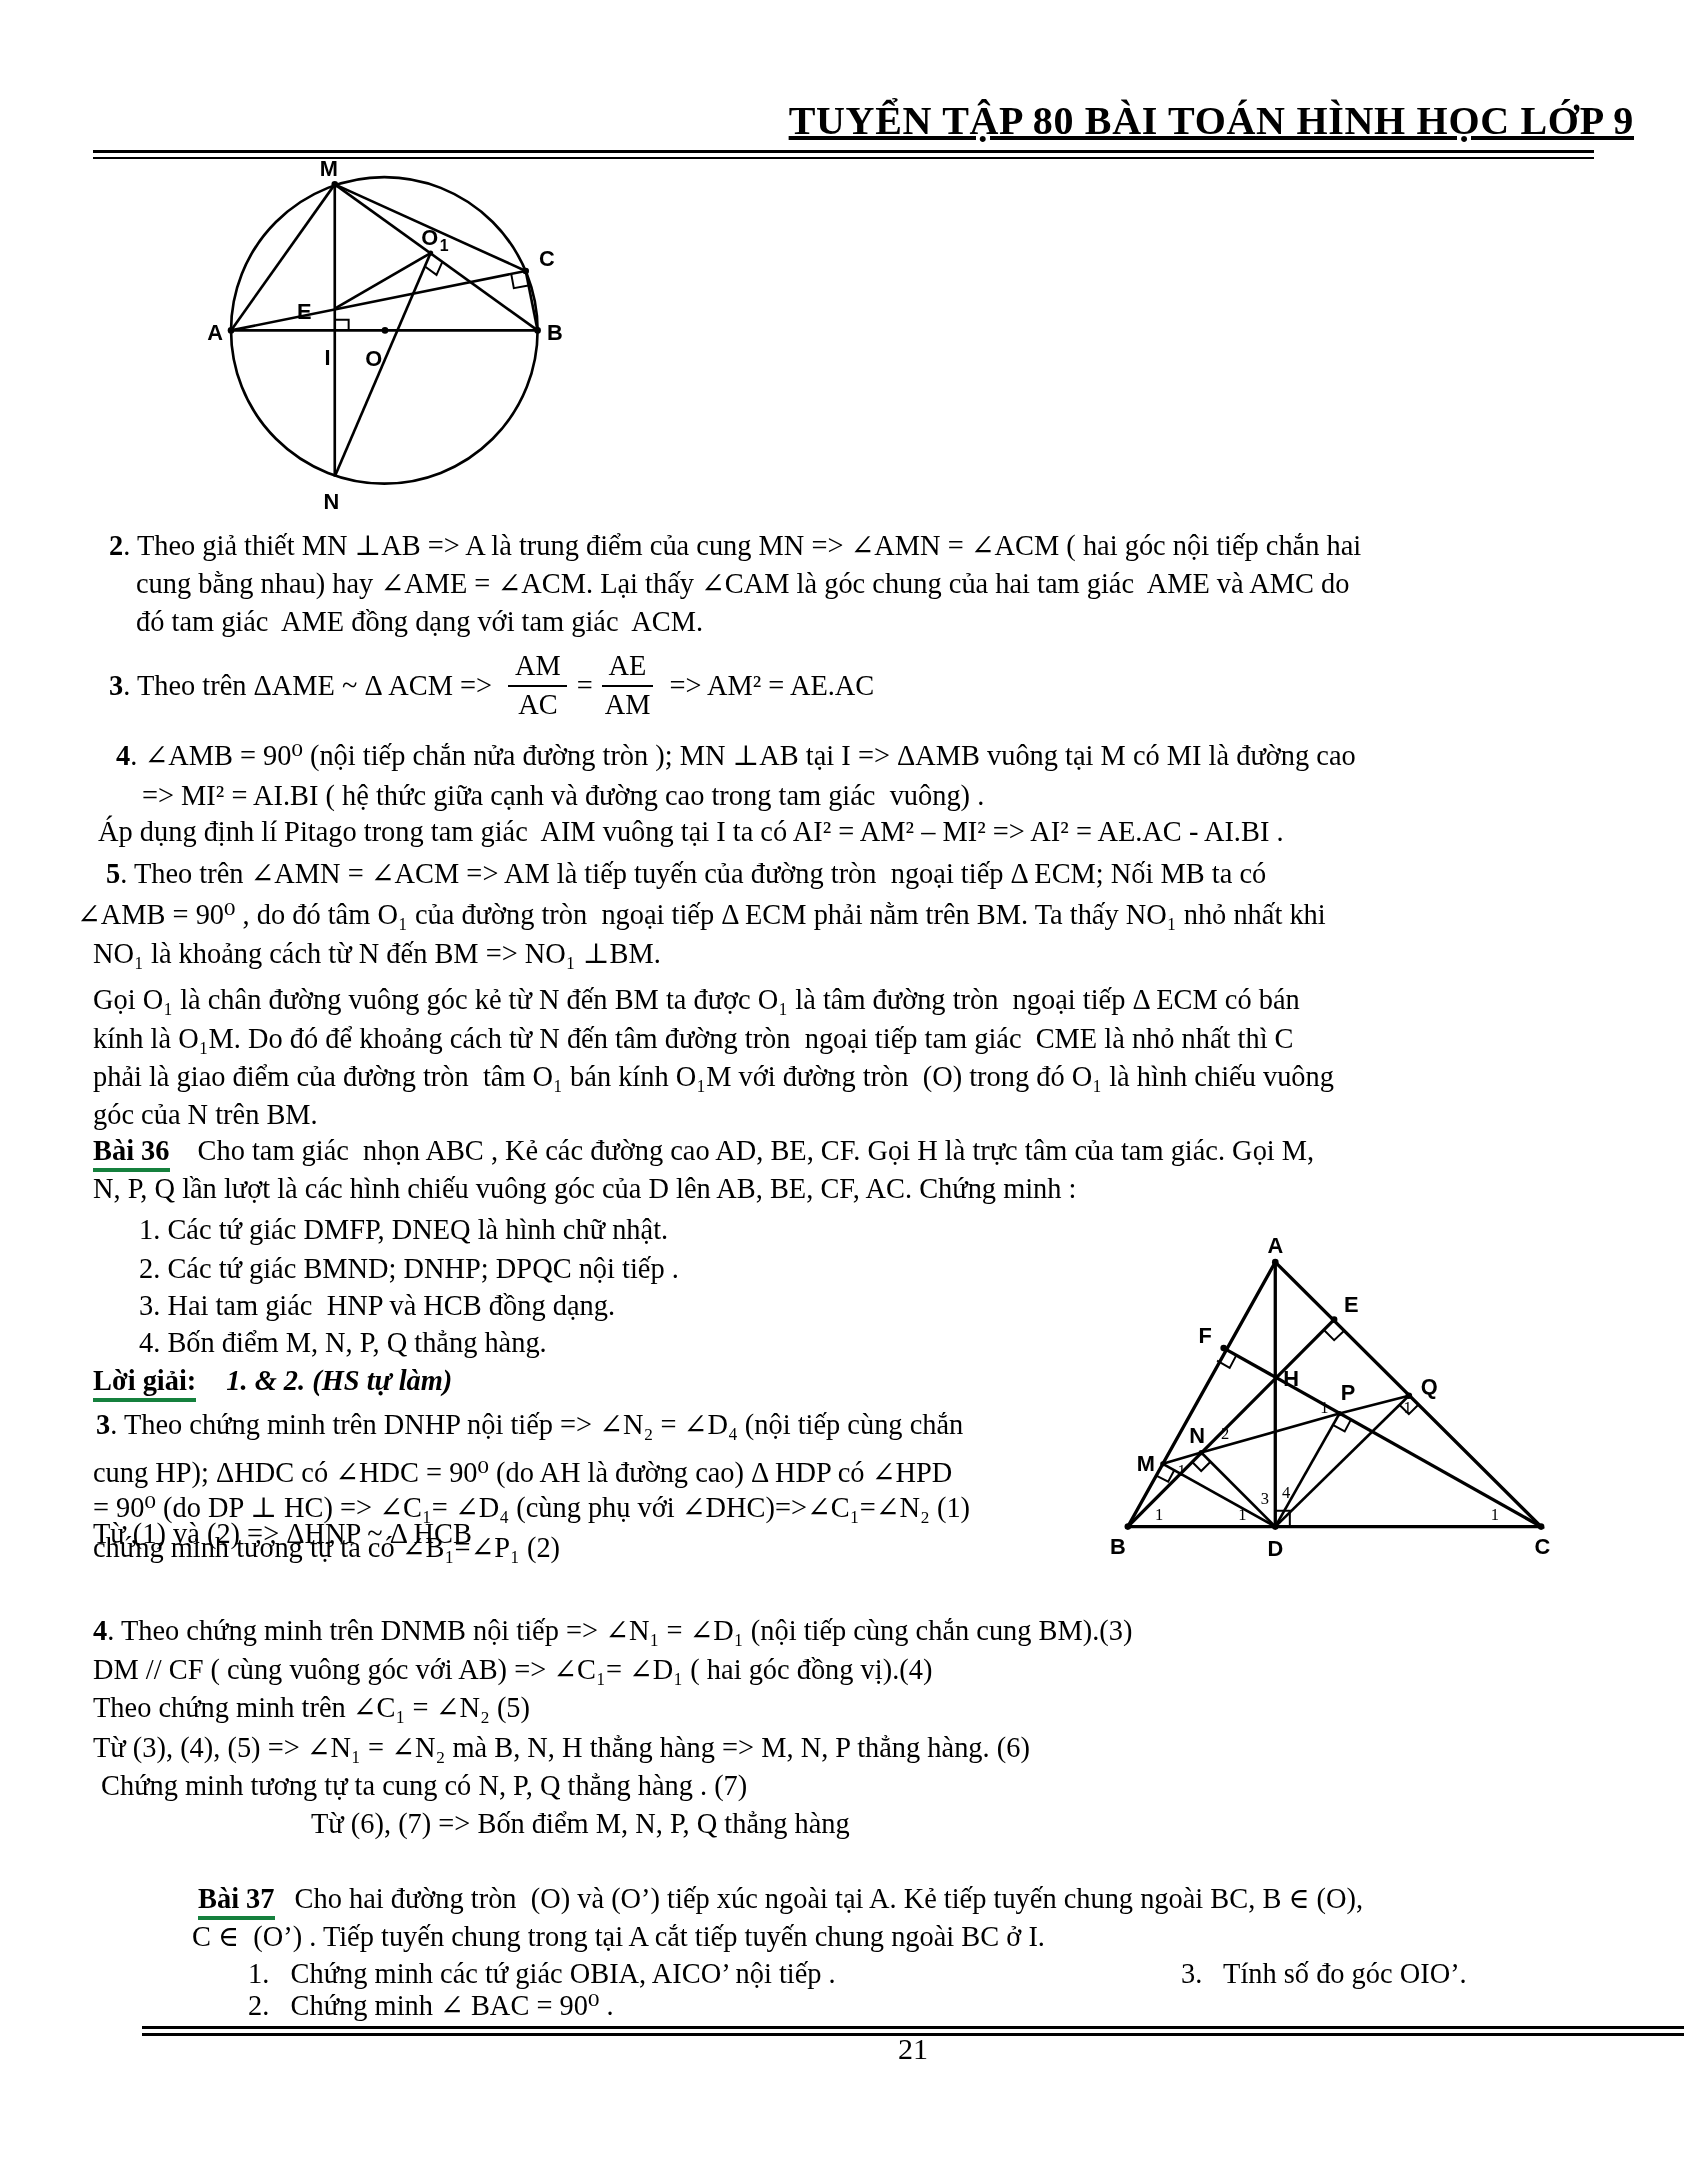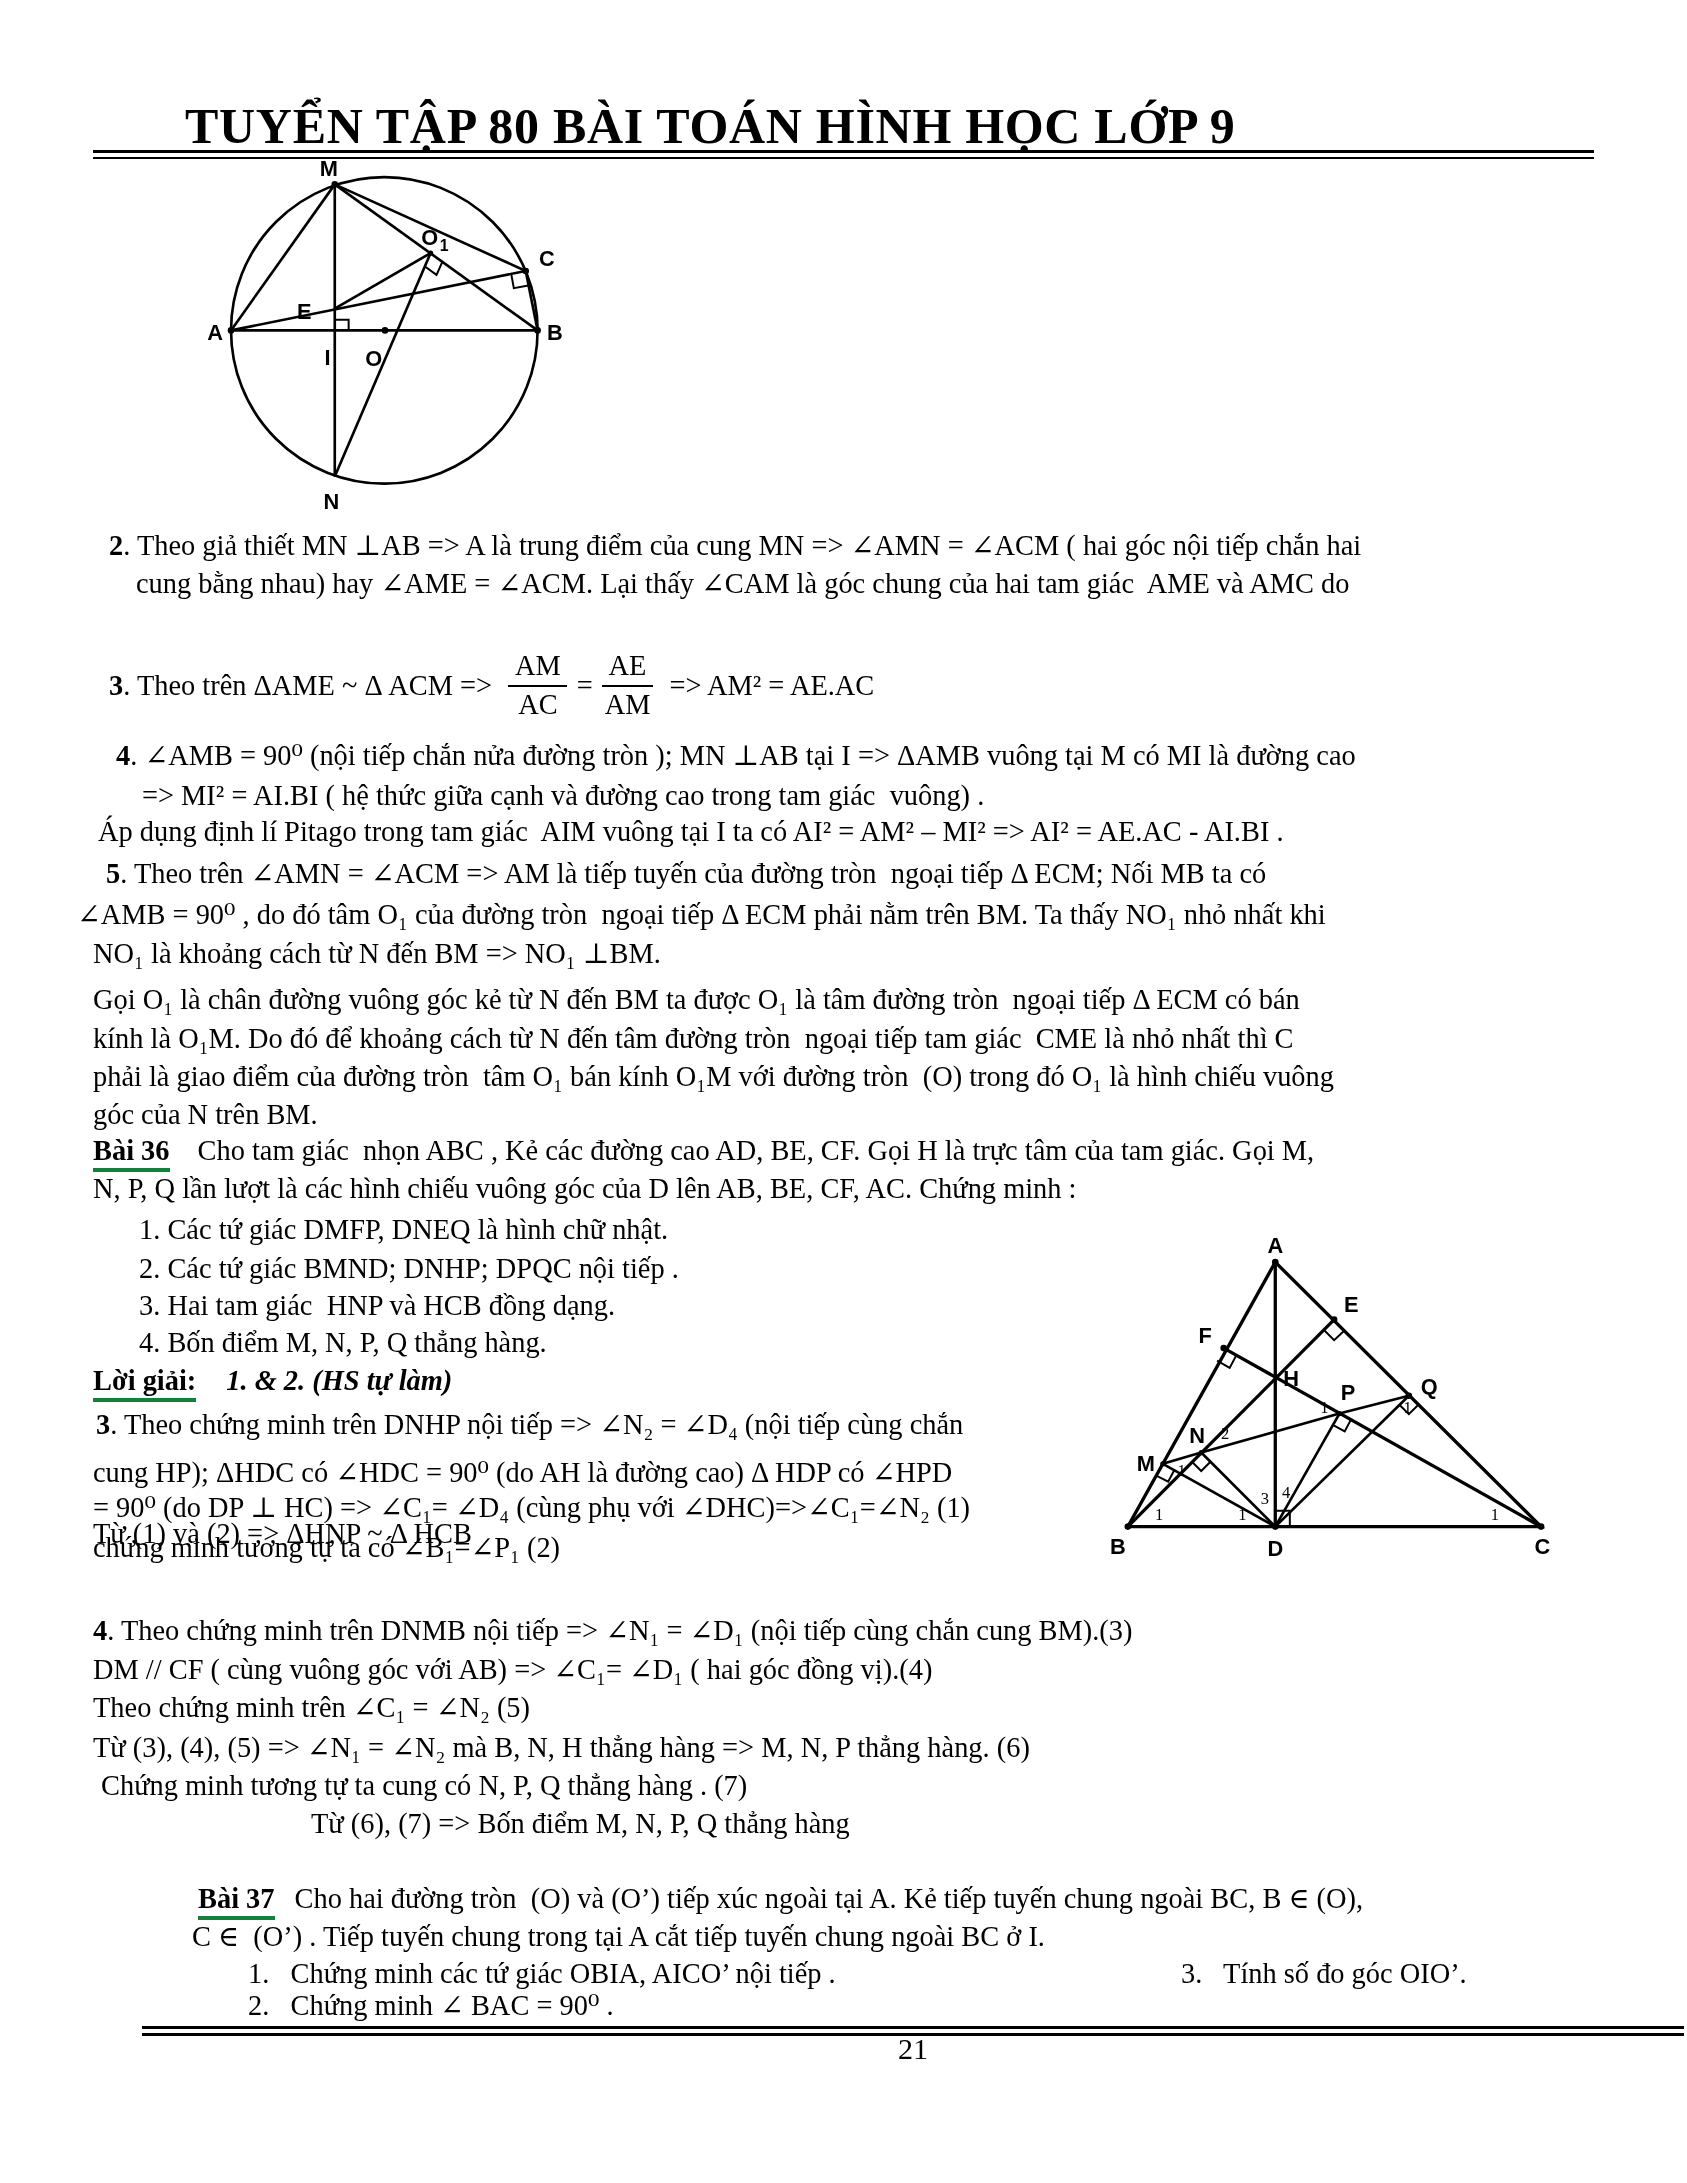"TUYỂN TẬP 80 BÀI TOÁN" .title { font-size: 50px -> 40px; text-align: left -> right; text-decoration: none -> underline }
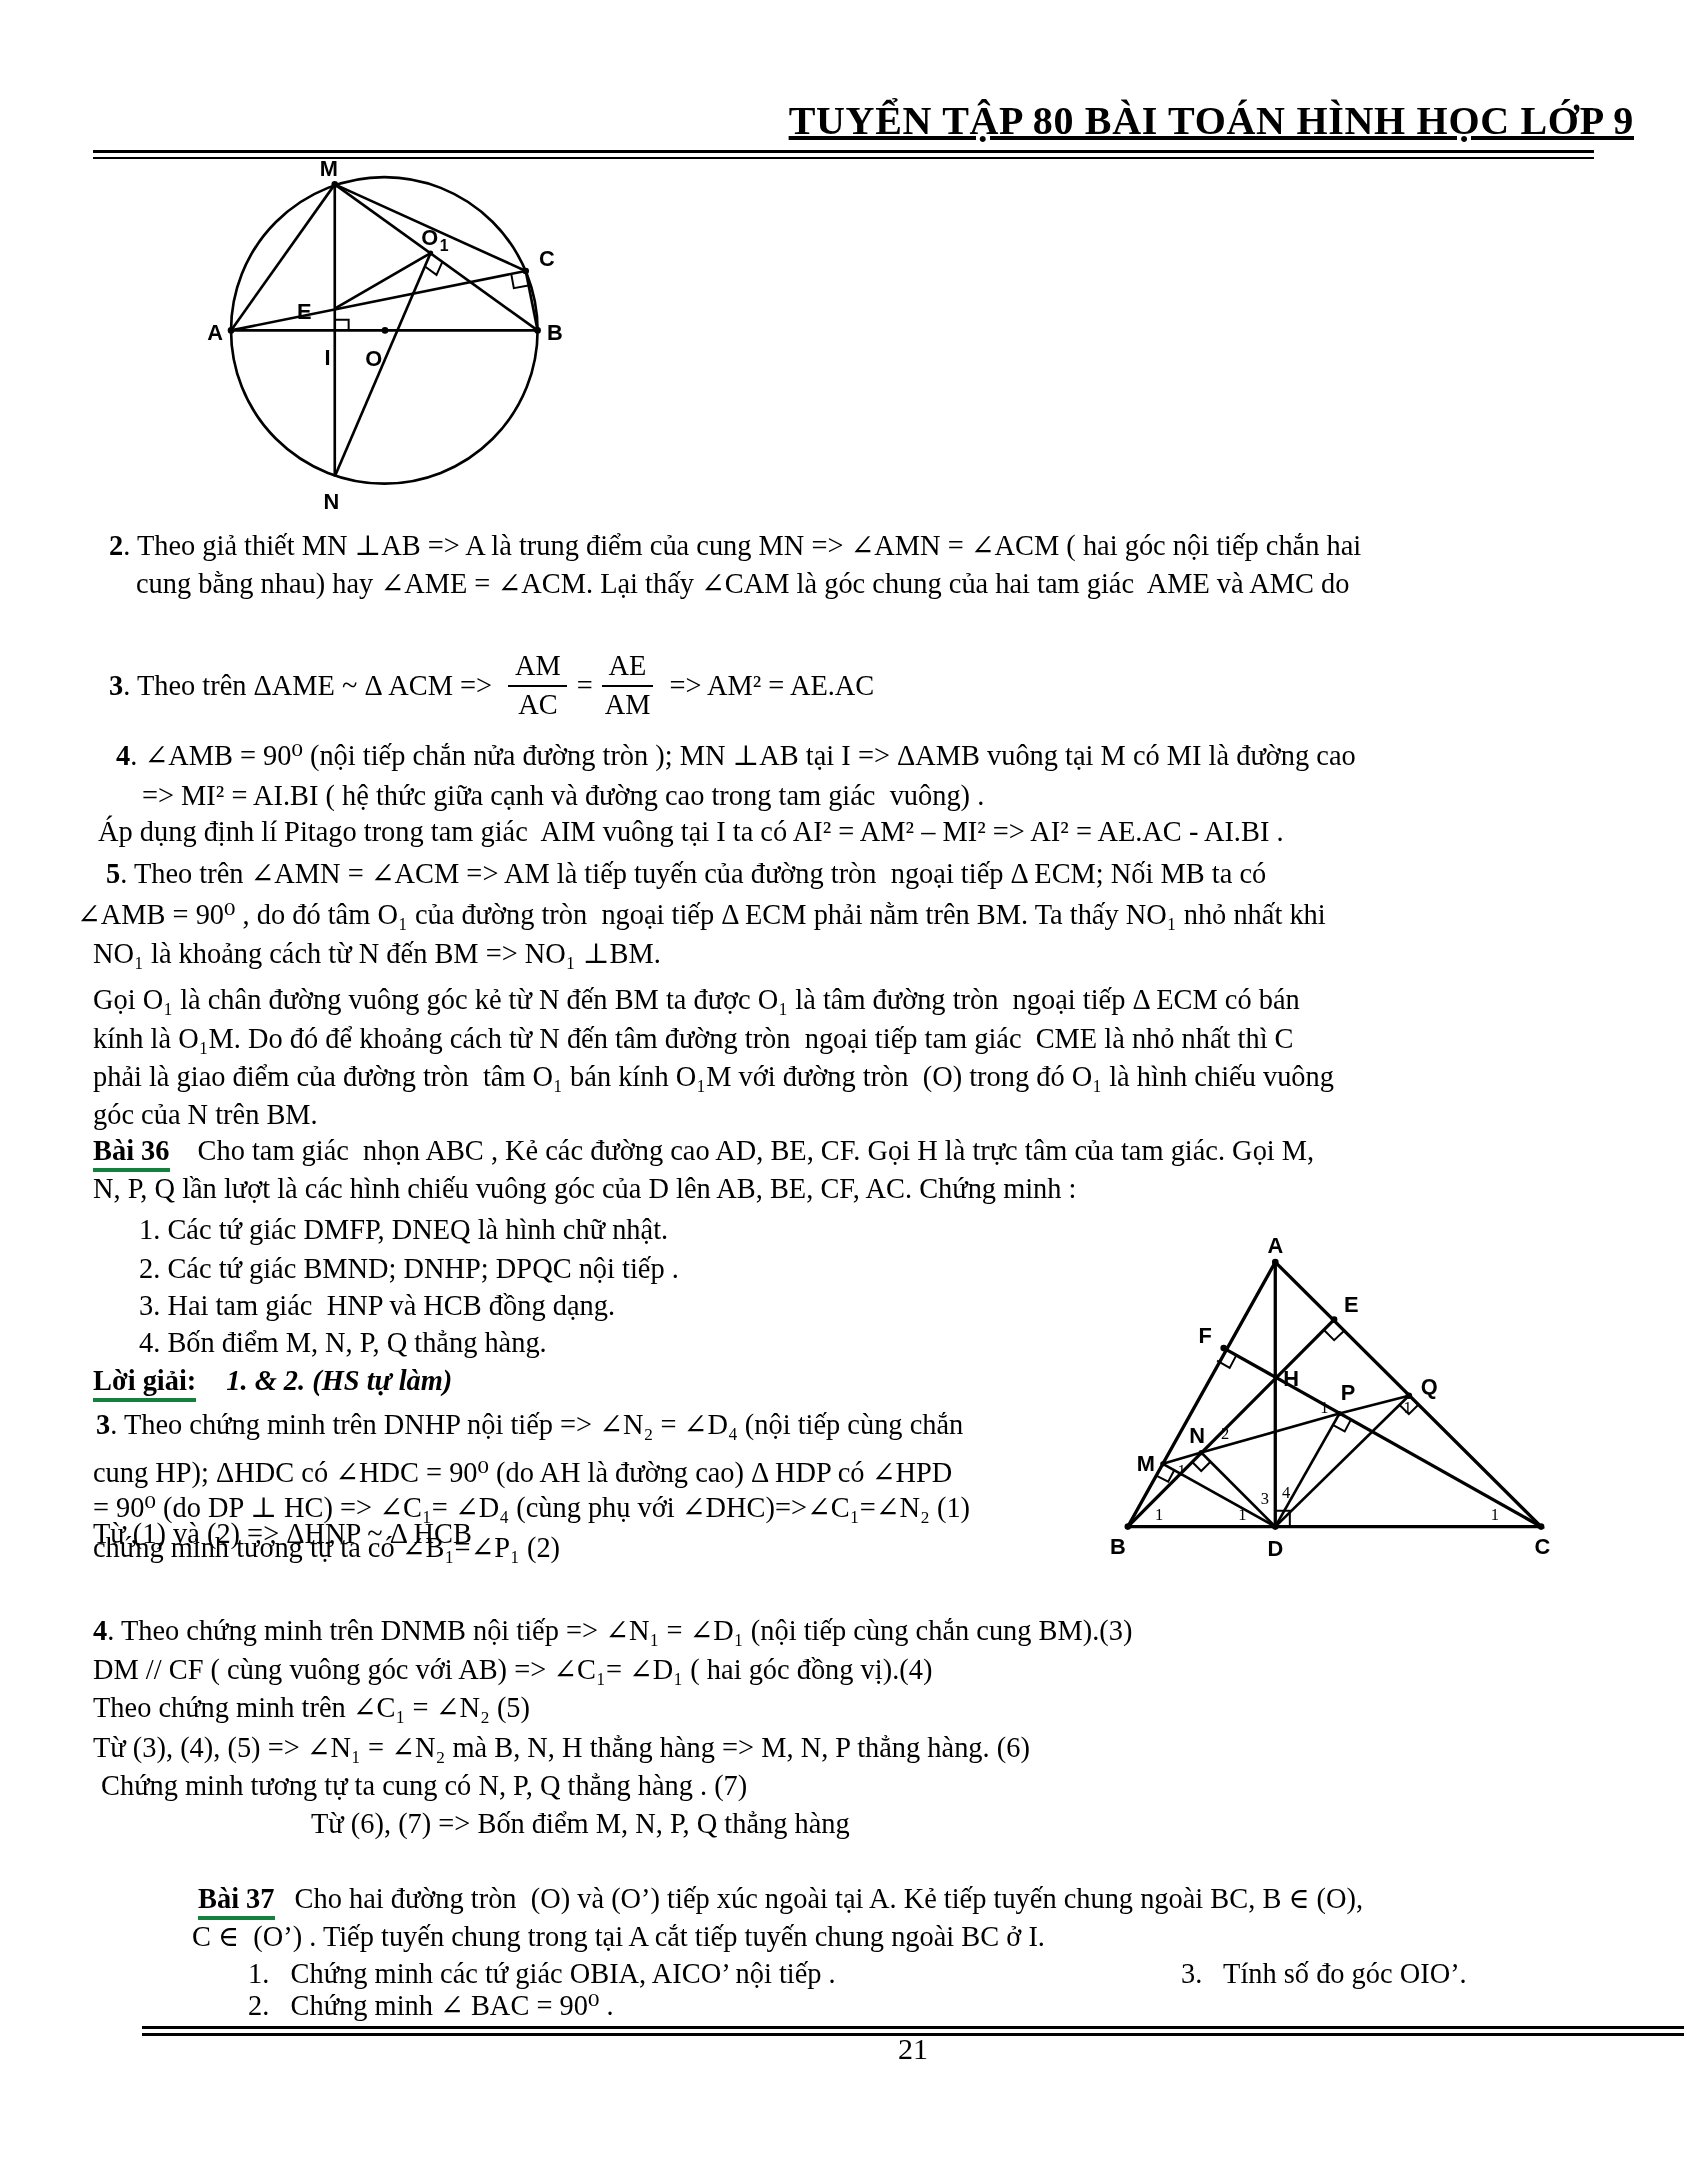"đó tam giác AME đồng" div.line { html: none -> <div>đó tam giác AME đồng dạng với tam giác ACM.</div> }
